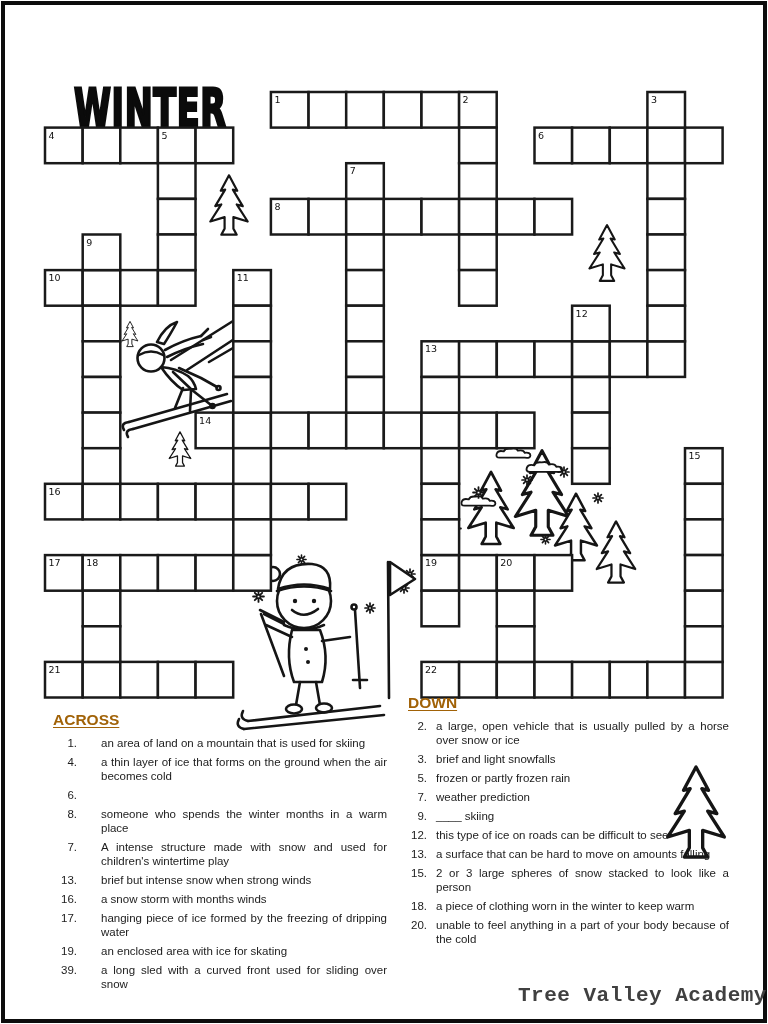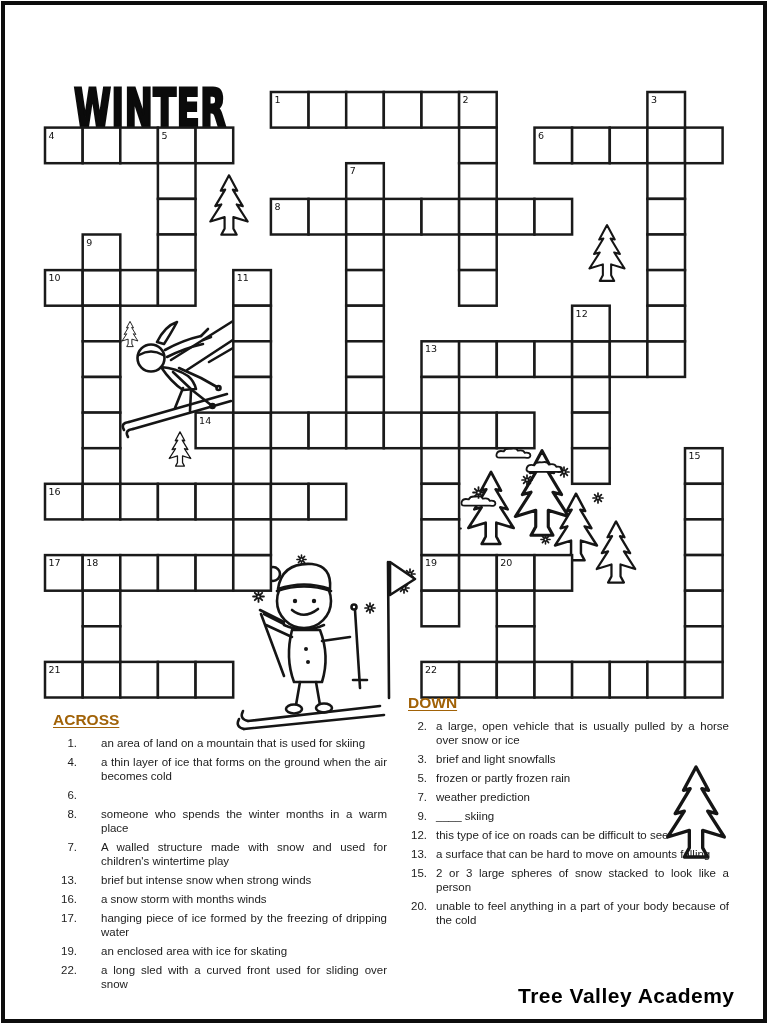"A walled structure made with" span.t { text: walled -> intense }
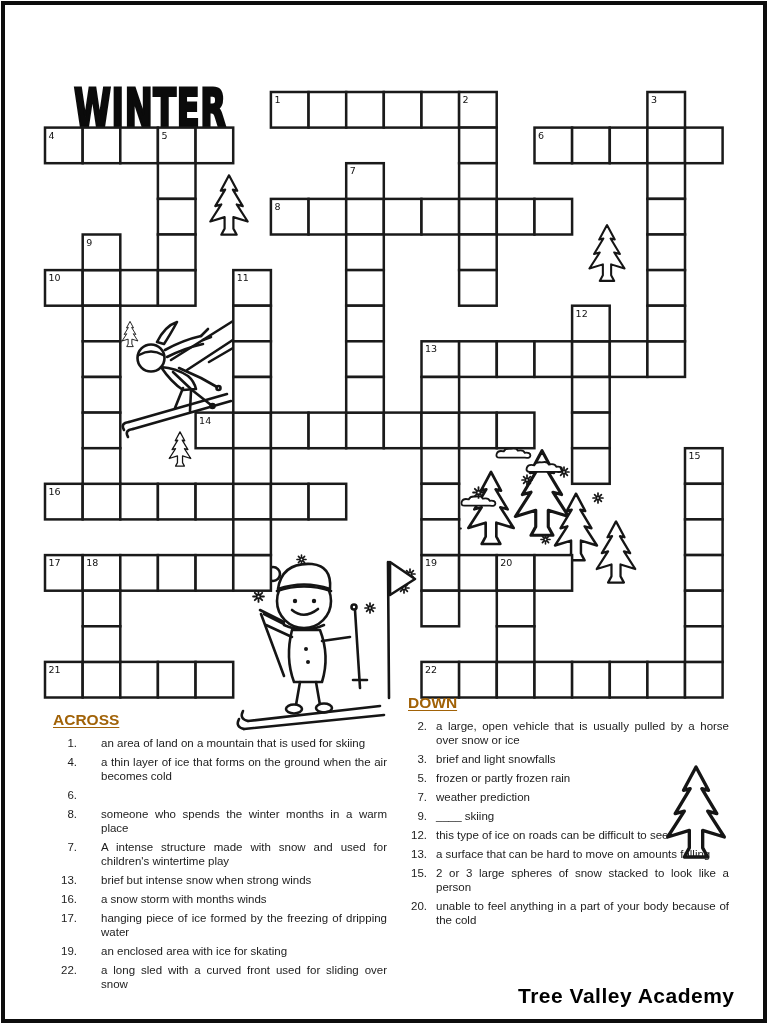"18." div.clue { html: none -> <div> <span>18.</span> <span>a piece of clothing worn in the winter to keep warm</span> </div> }
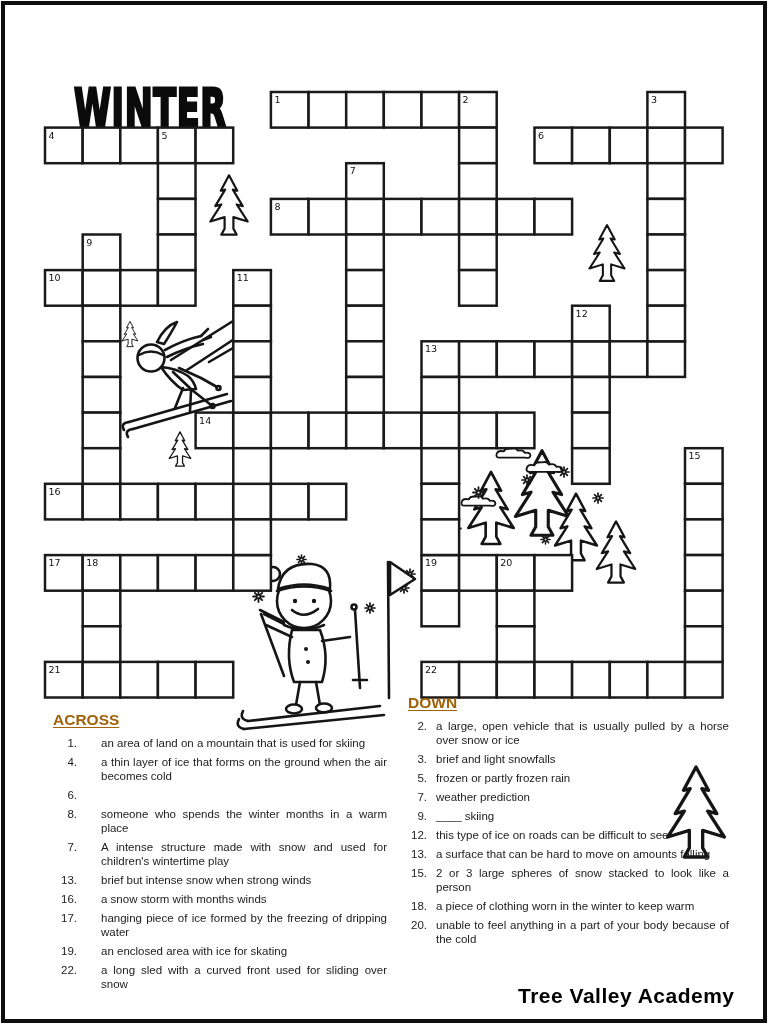"22." span.n { text: 22 -> 39 }
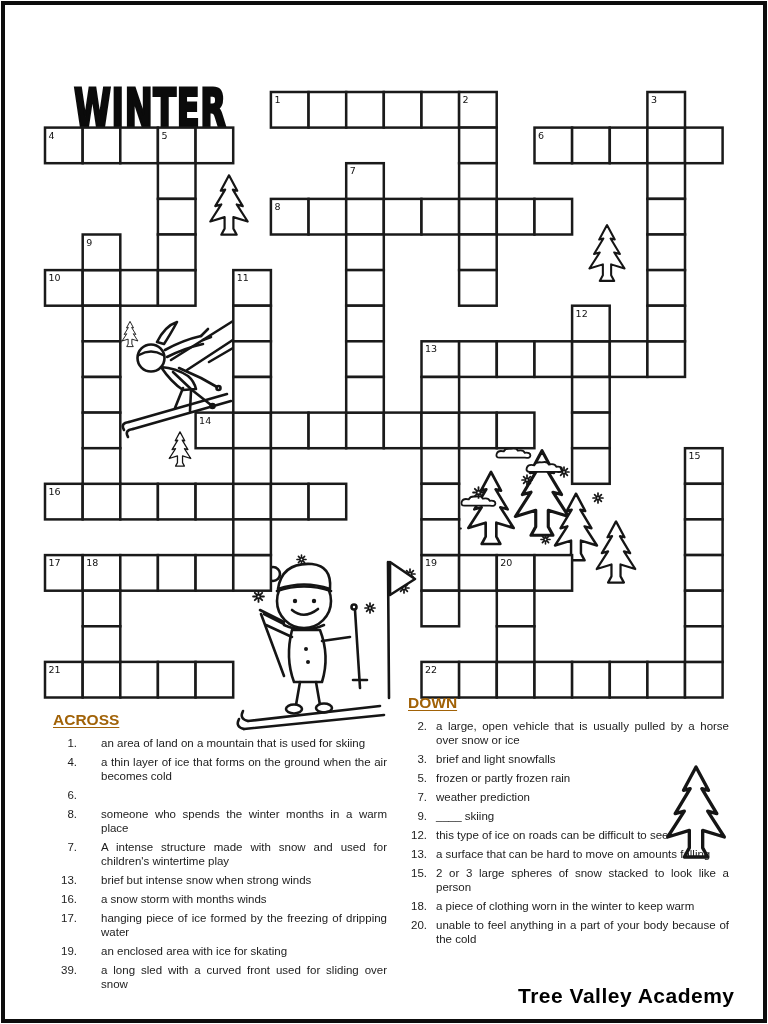"Tree Valley Academy" div.brand { color: #000000 -> #404040; font-family: none -> Liberation Mono, monospace }
